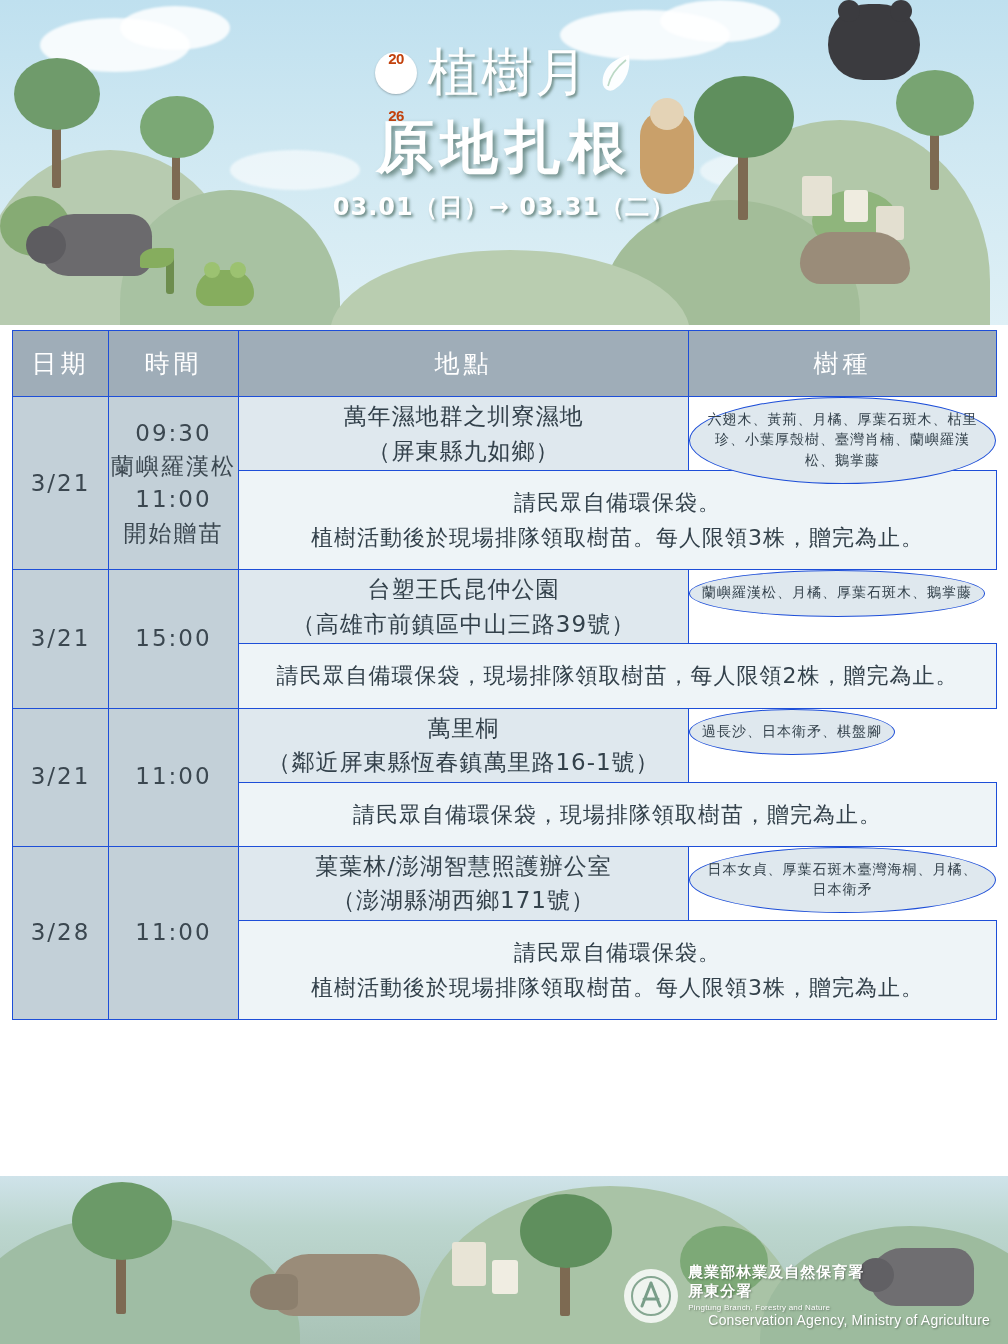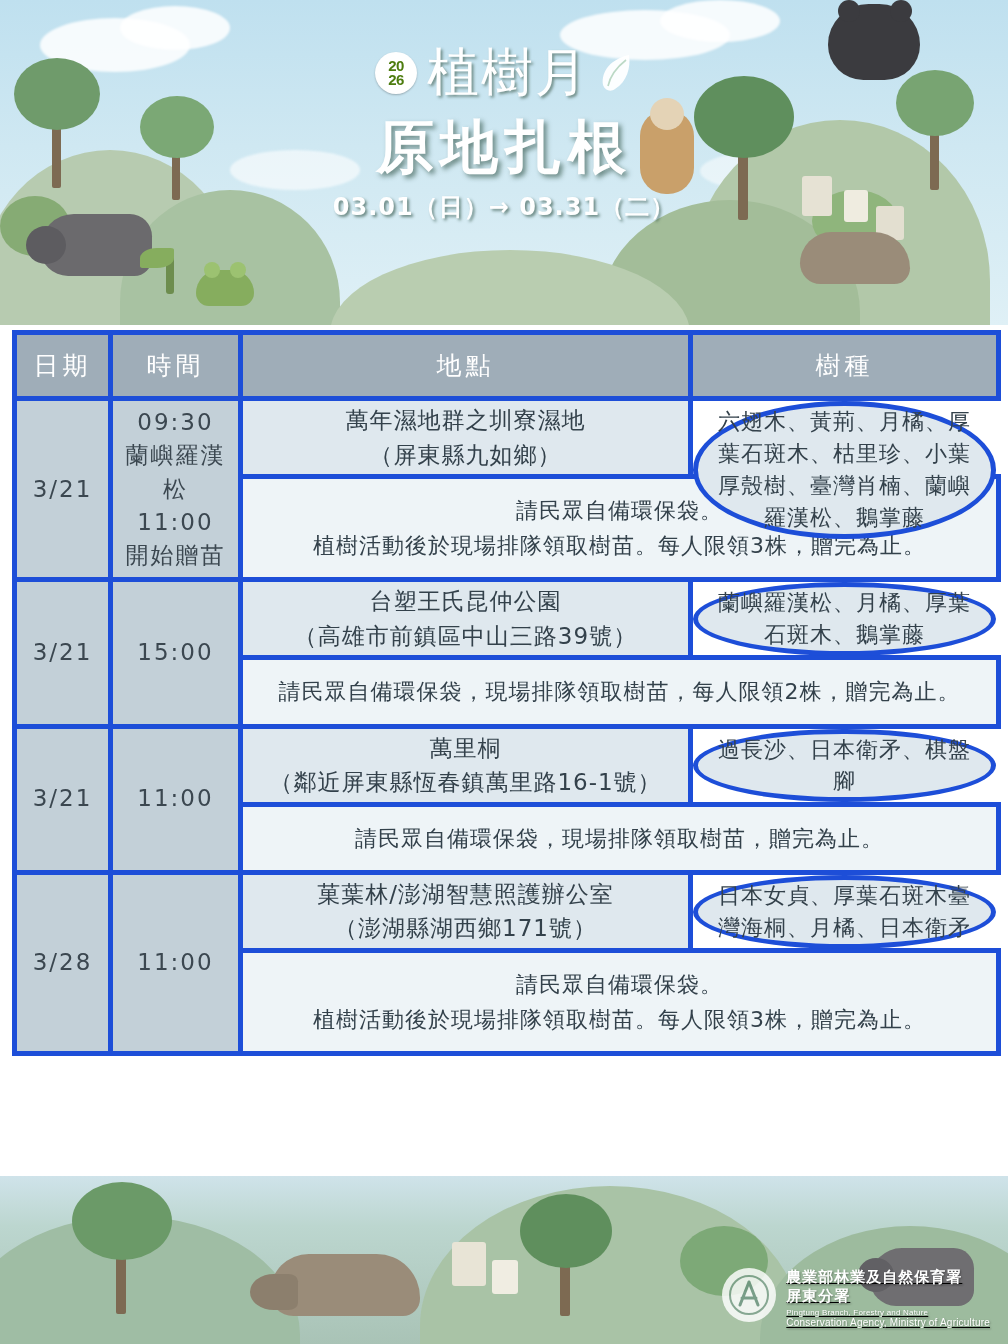"20" .year-badge { color: #4d7c0f -> #c2410c; gap: none -> 43px; justify-content: center -> none }
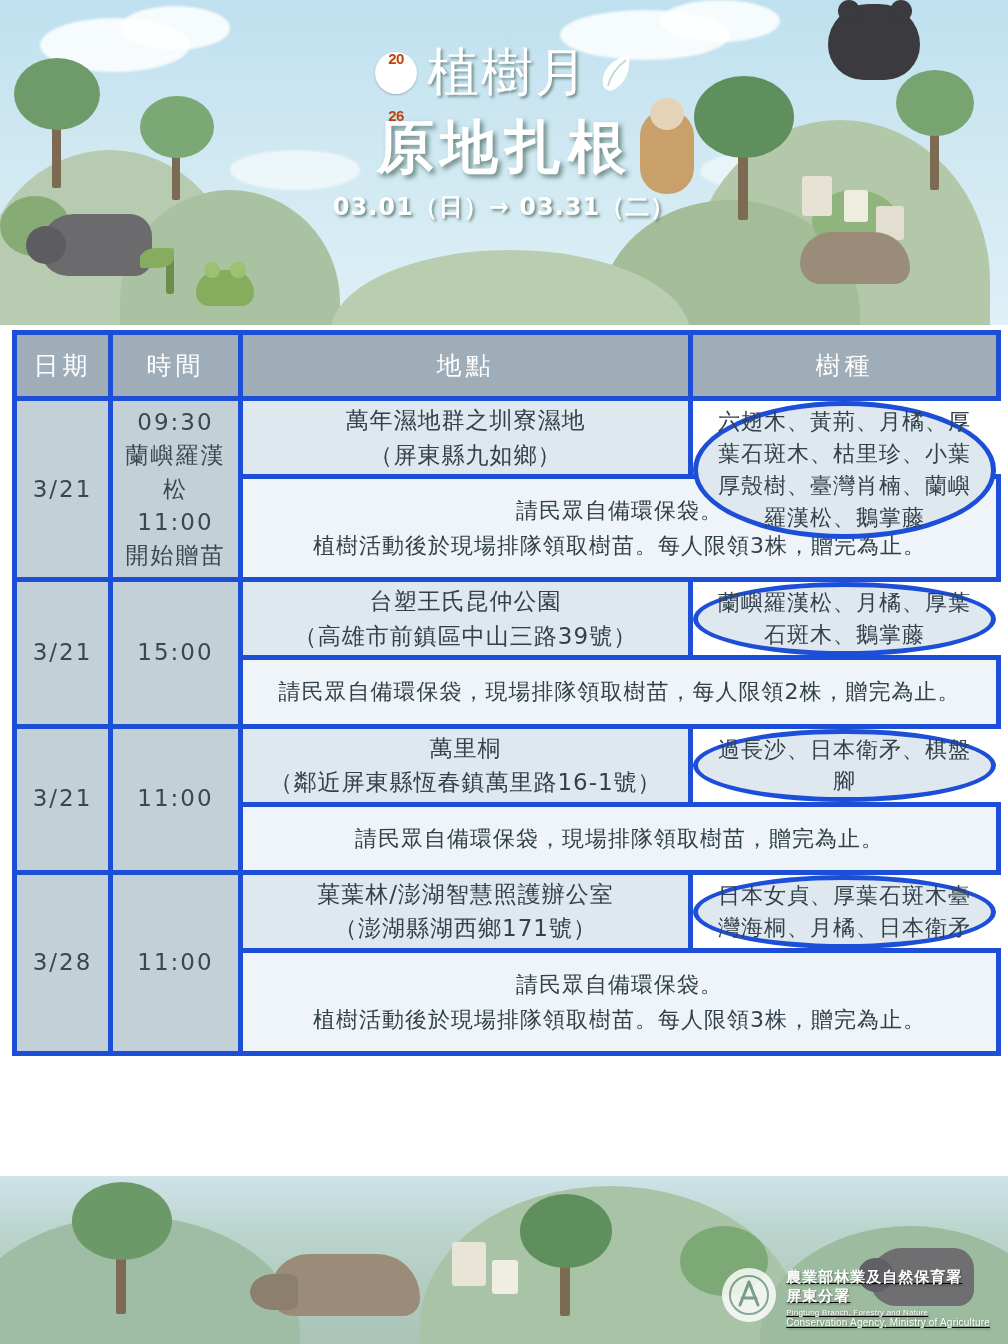"日期" table.sched th, table.sched td { border: 5px solid #1d4ed8 -> 1px solid #1d4ed8 }
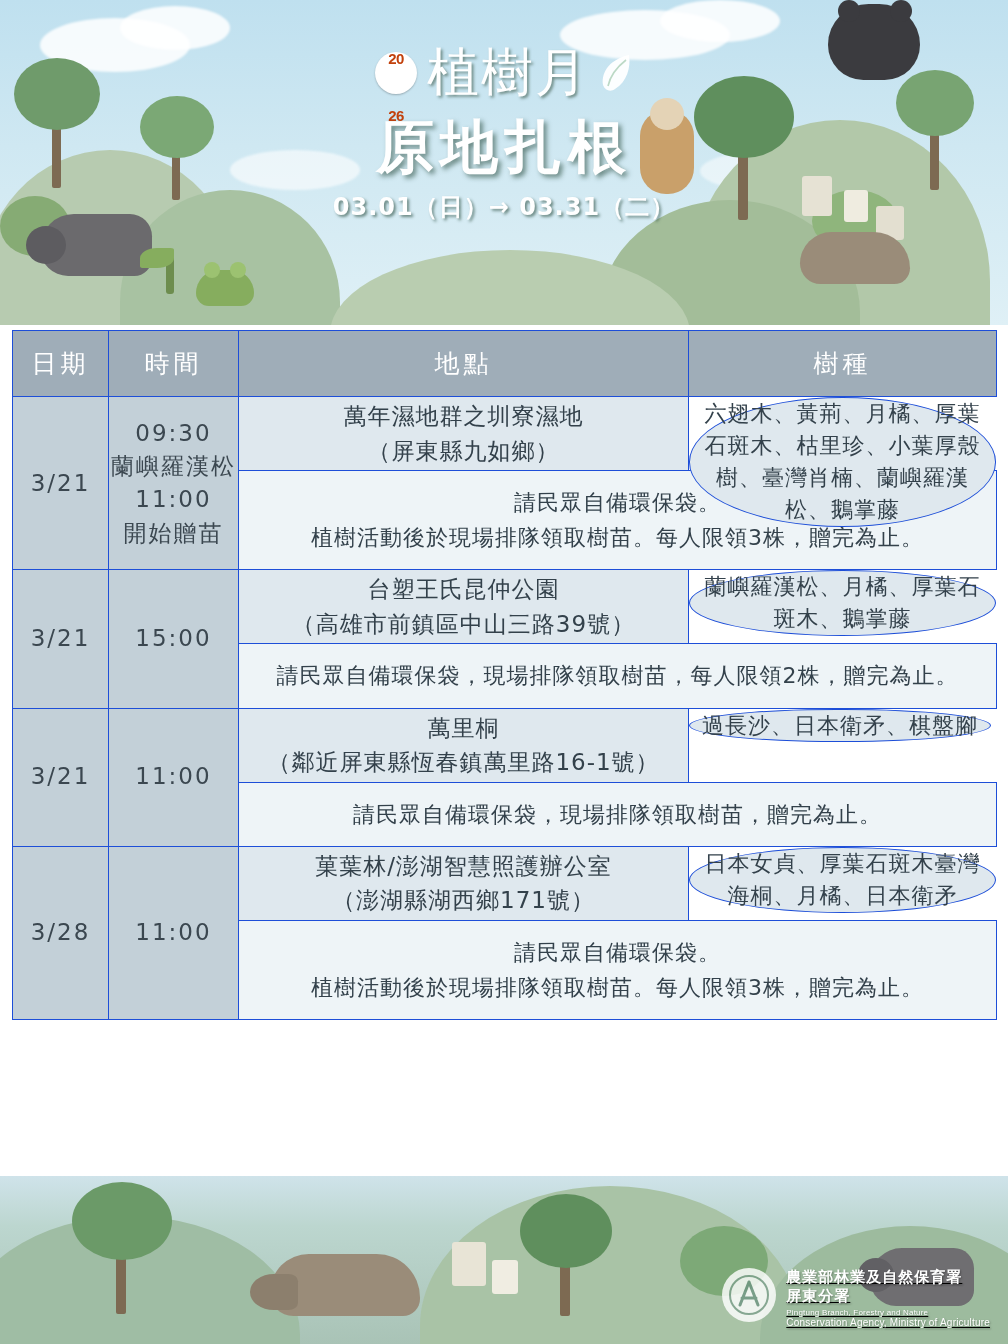"六翅木、黃荊、月橘、厚葉石斑木、枯里珍、小葉厚殼樹、臺灣肖楠、蘭嶼羅漢松、鵝掌藤" td.tree { font-family: none -> Liberation Serif, serif; font-size: 22px -> 14px; padding: 0 12px -> 12px 12px }
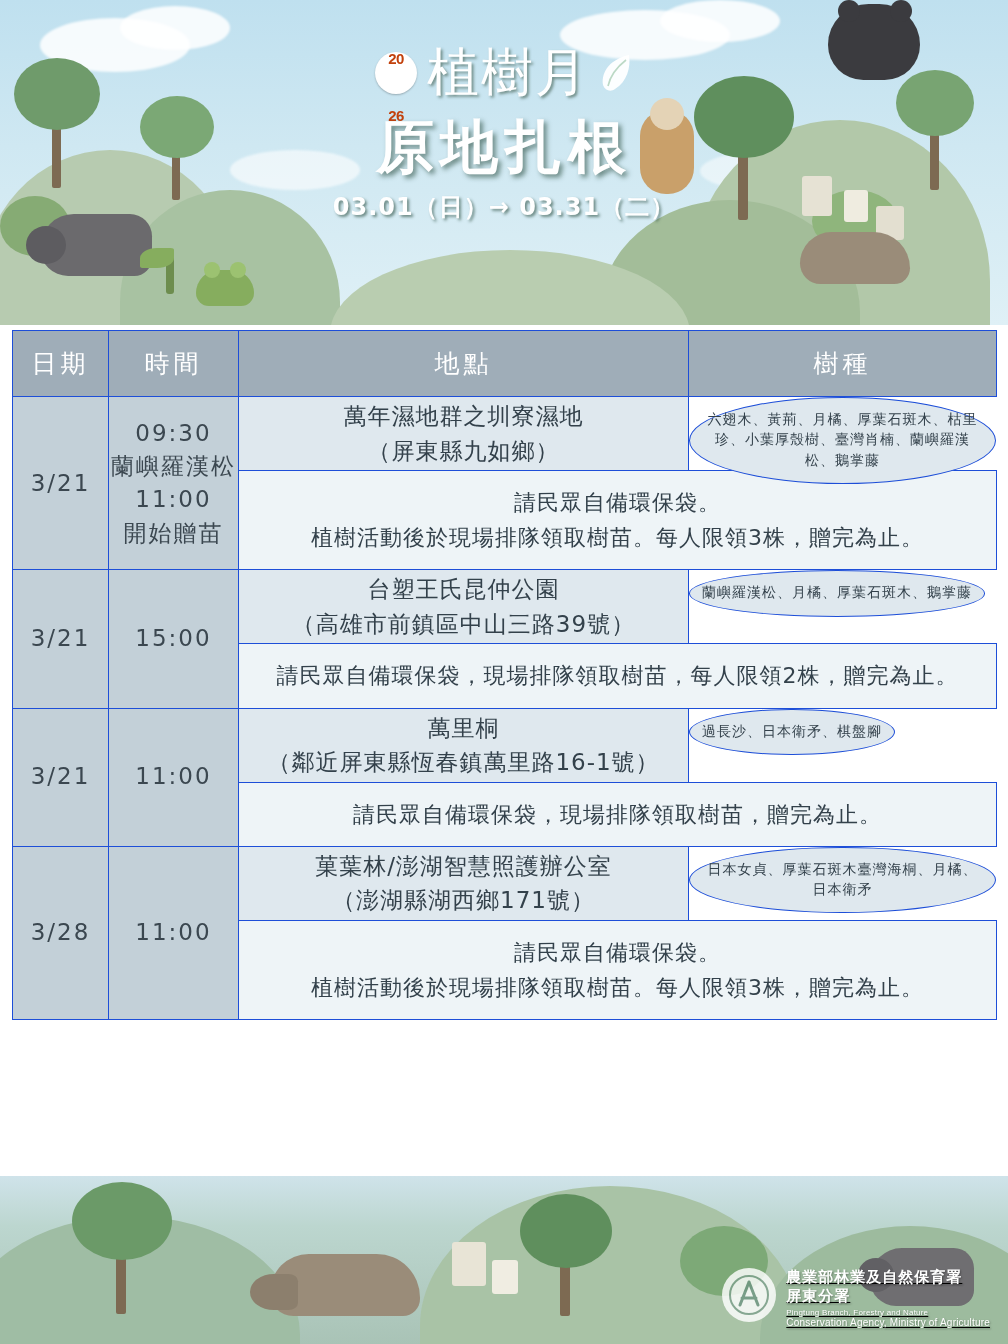"農業部林業及自然保育署" .logo-area { align-items: none -> center; text-decoration: underline -> none }
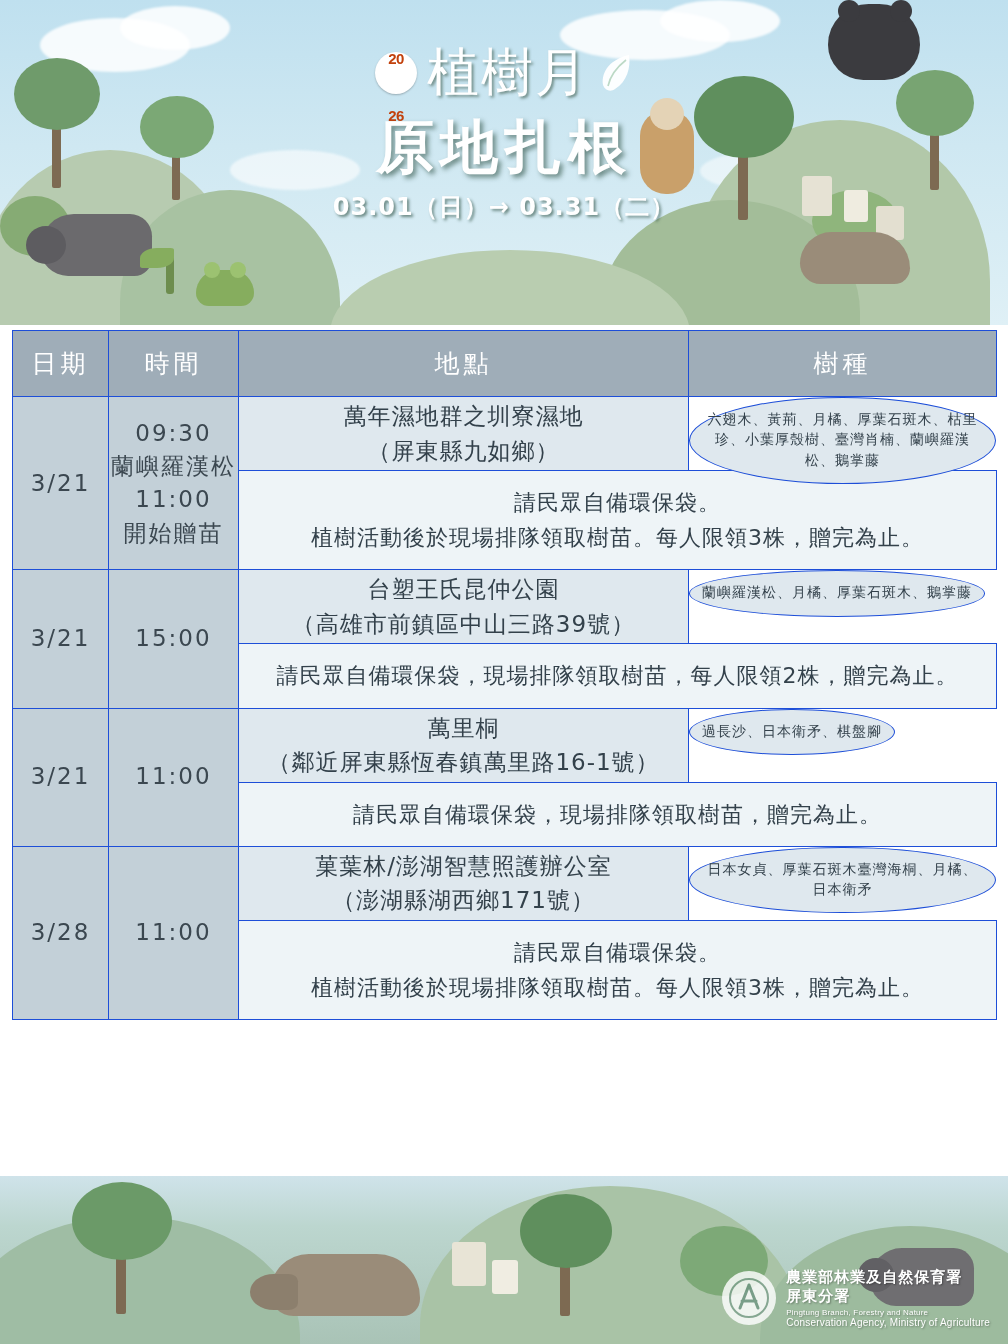"Conservation Agency, Ministry of" .logo-text .l4 { font-size: 10px -> 14px; margin-left: none -> 20px }
